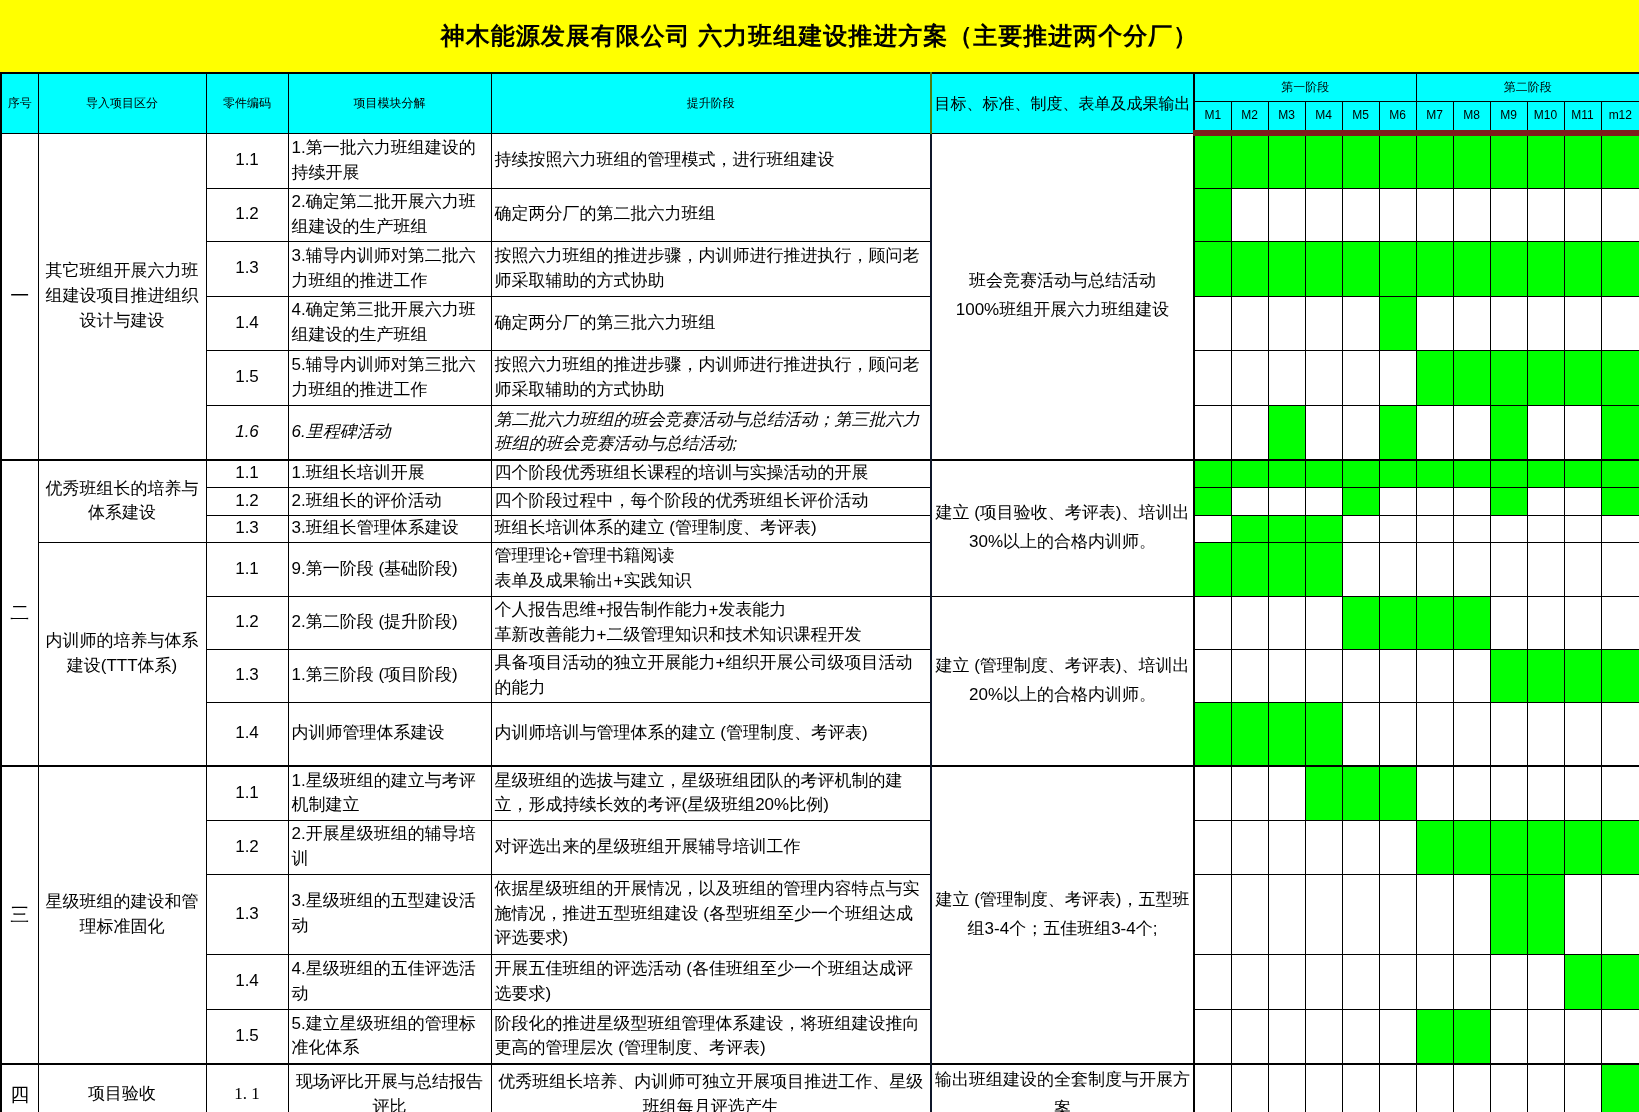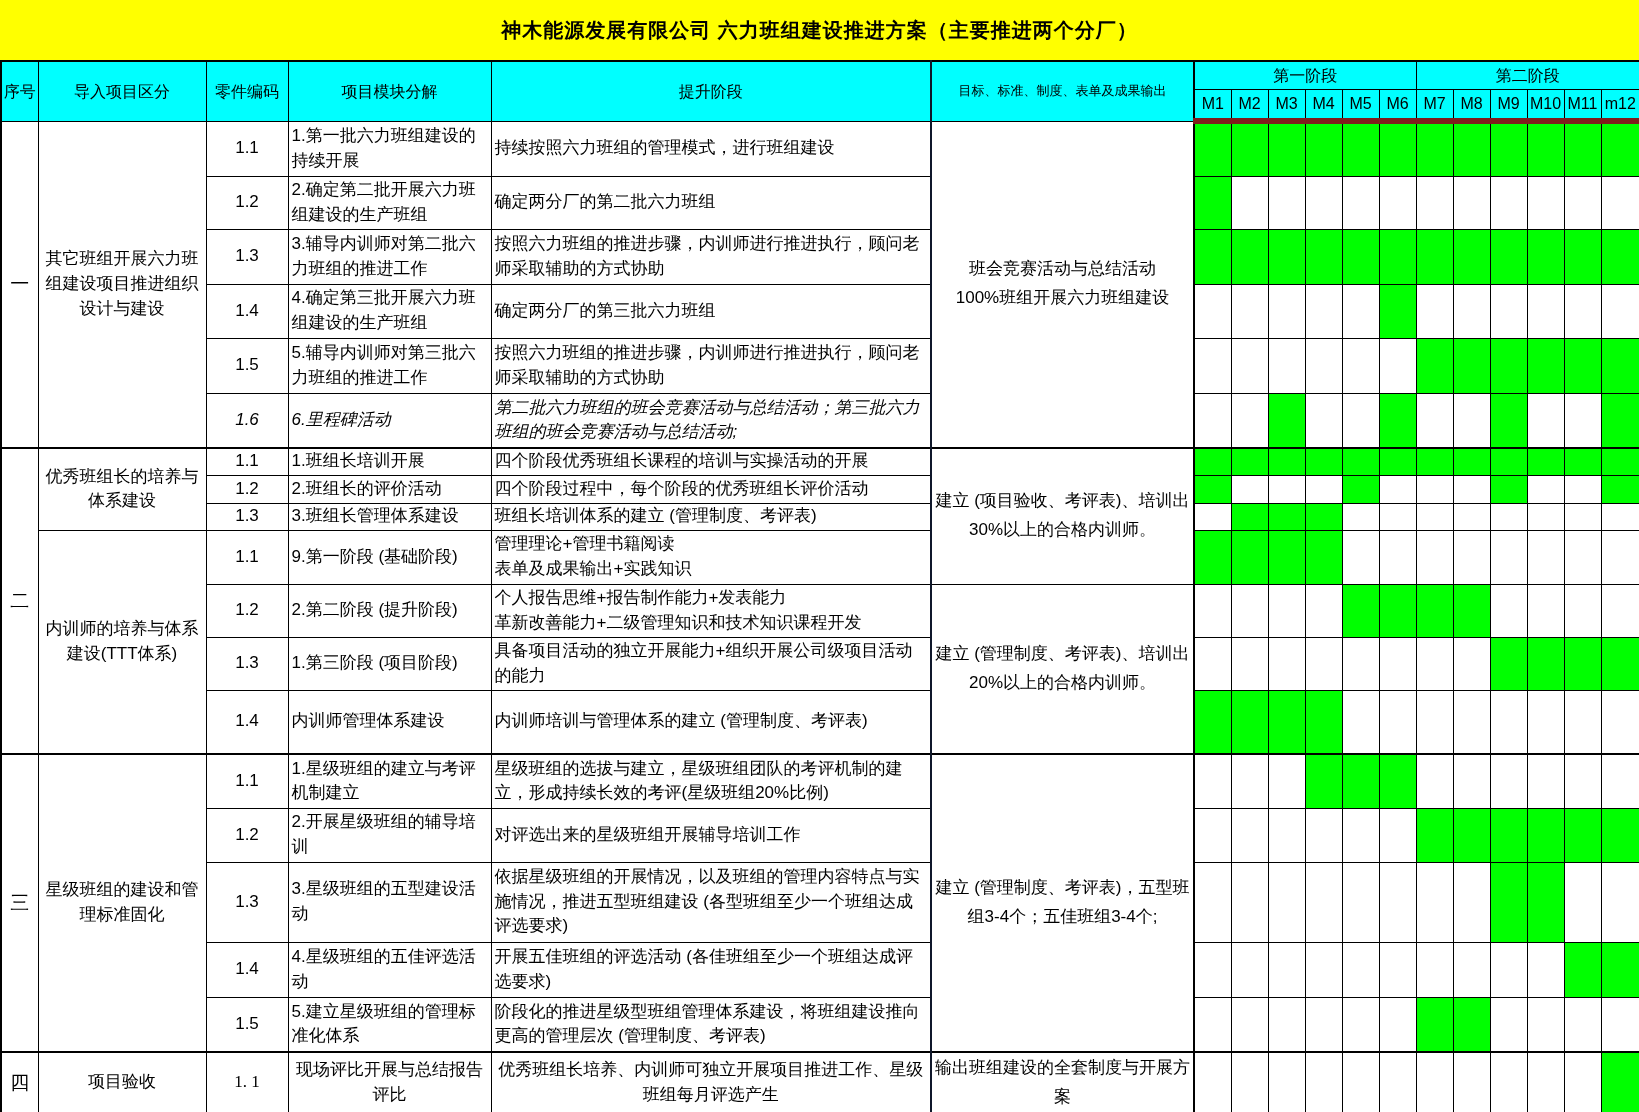"神木能源发展有限公司 六力班组建设推进方案（主要推进两个分厂）" .title-bar { font-size: 20px -> 24px; height: 60px -> 72px }
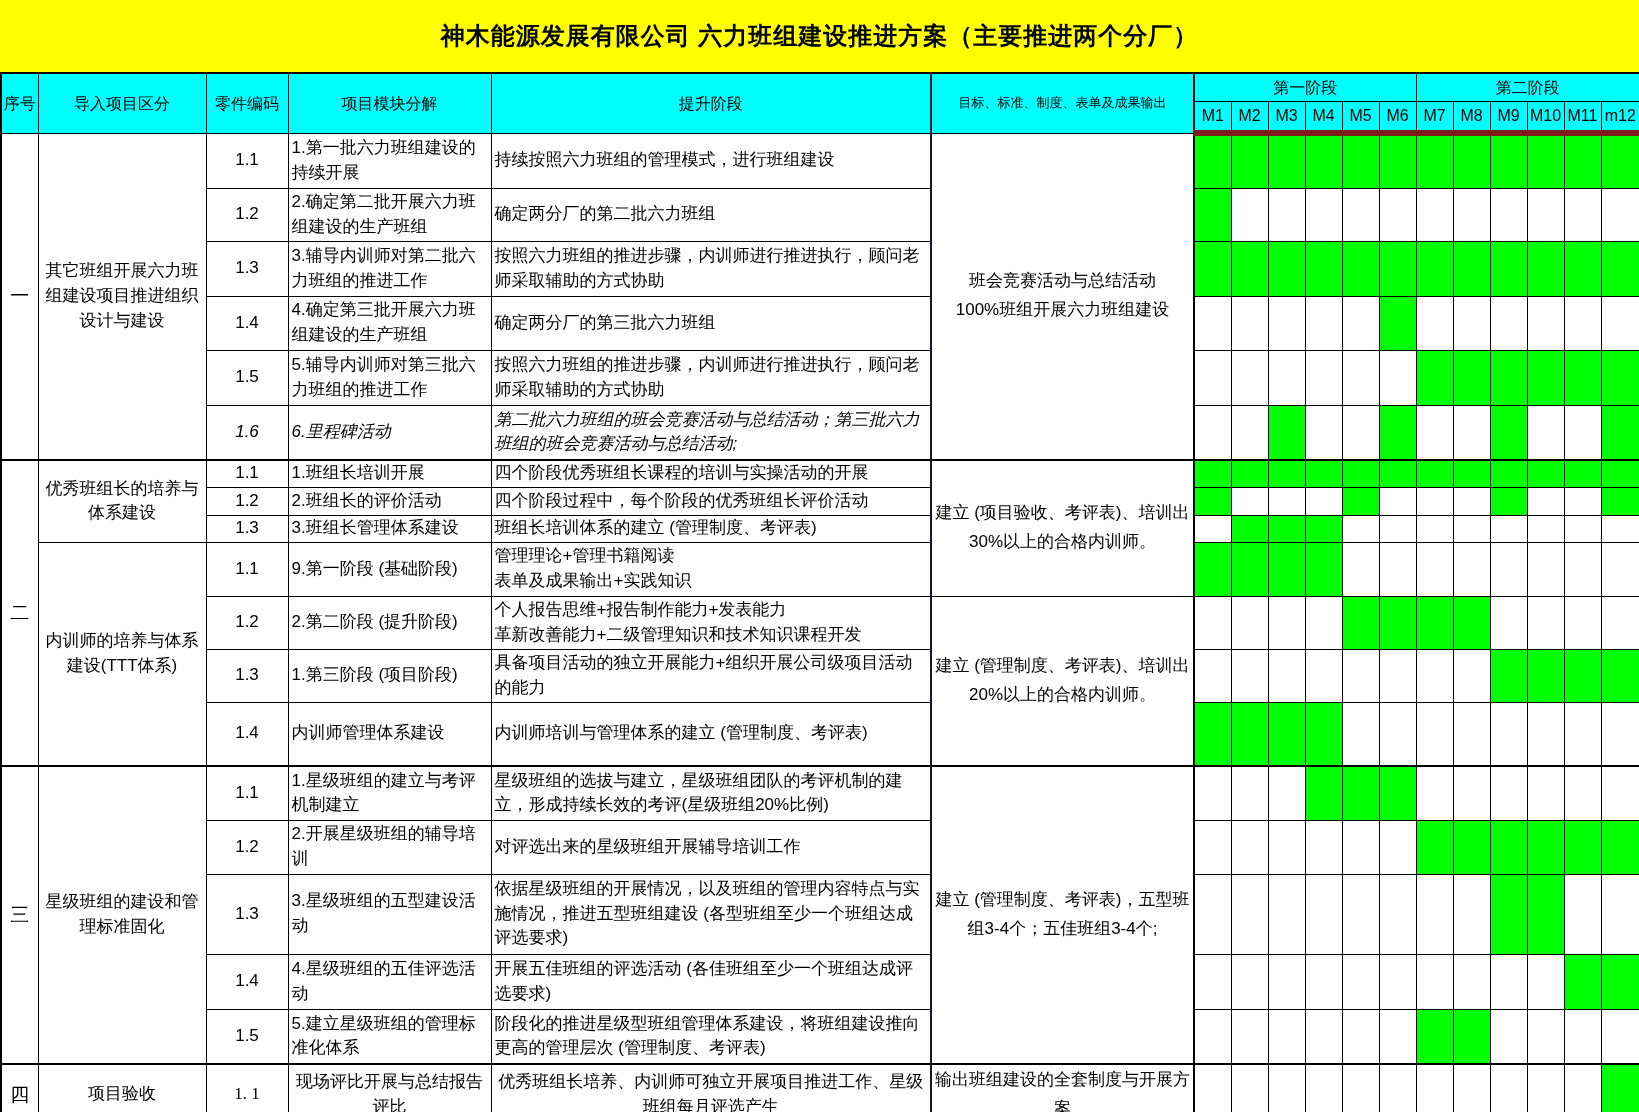"第一阶段" thead th { font-size: 16px -> 12px }
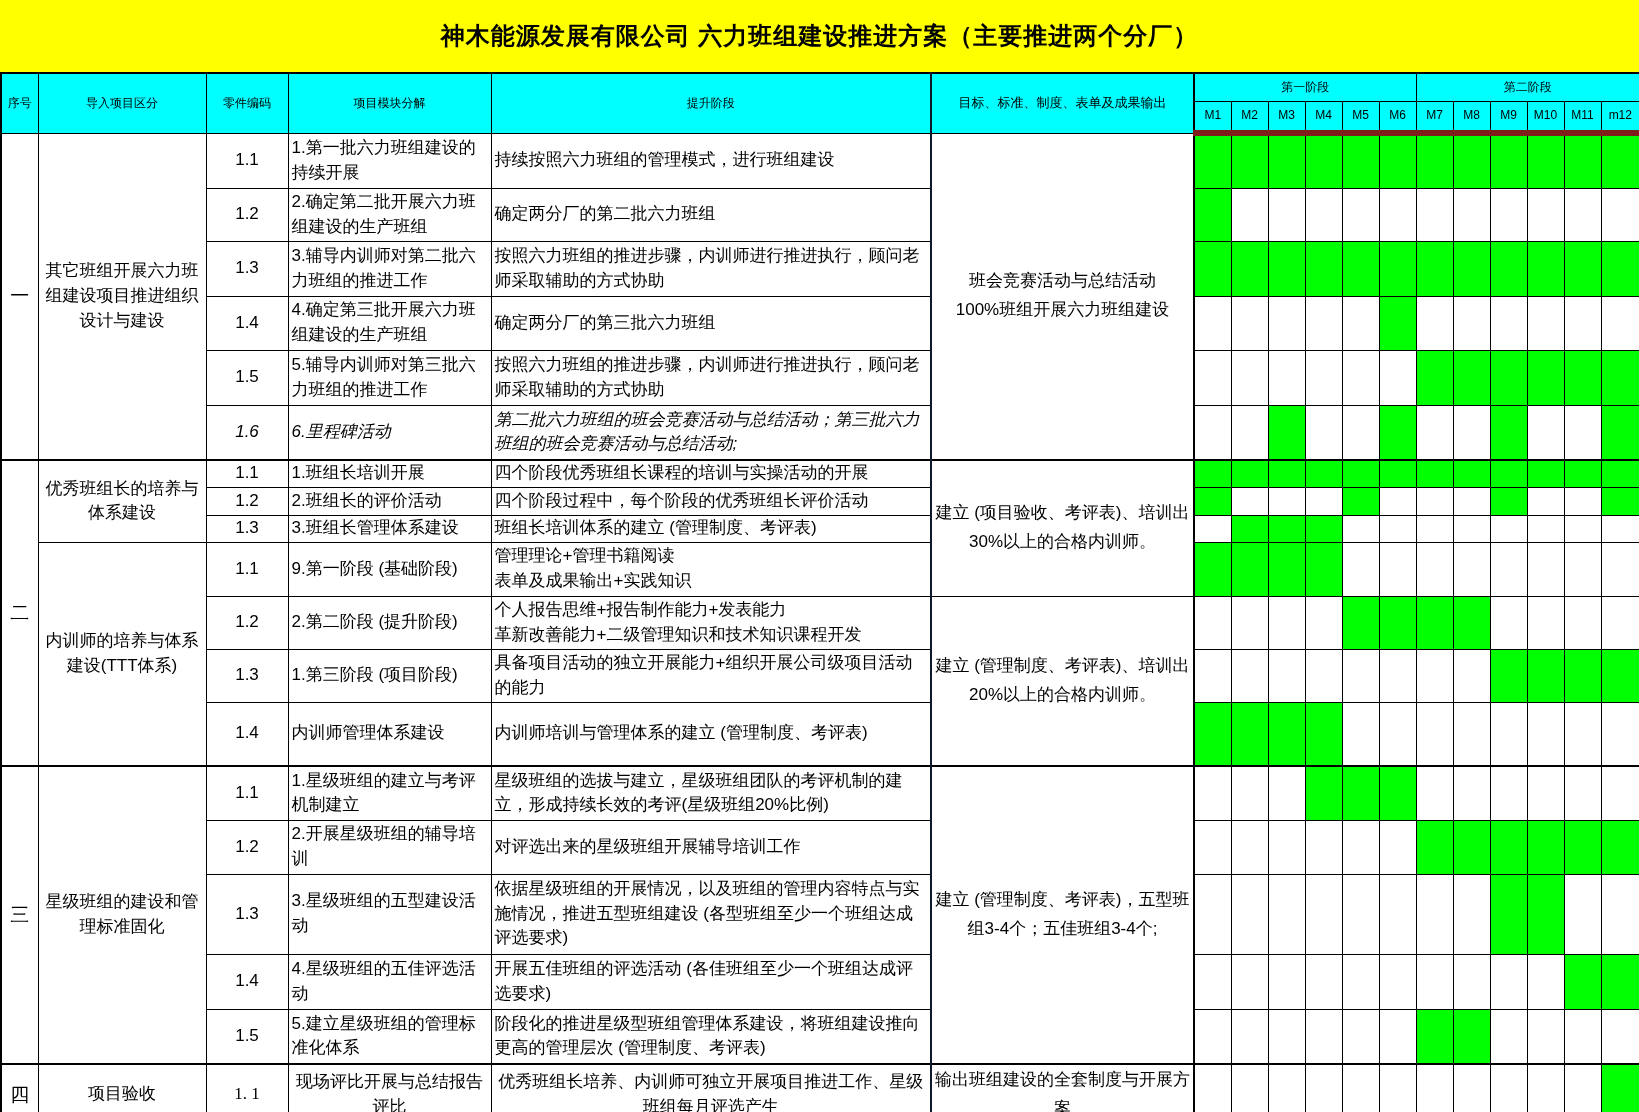"目标、标准、制度、表单及成果输出" th.goal-h { border-left: 2px solid #0f172a -> 2px solid #4d7c0f; font-size: 13px -> 16px }
